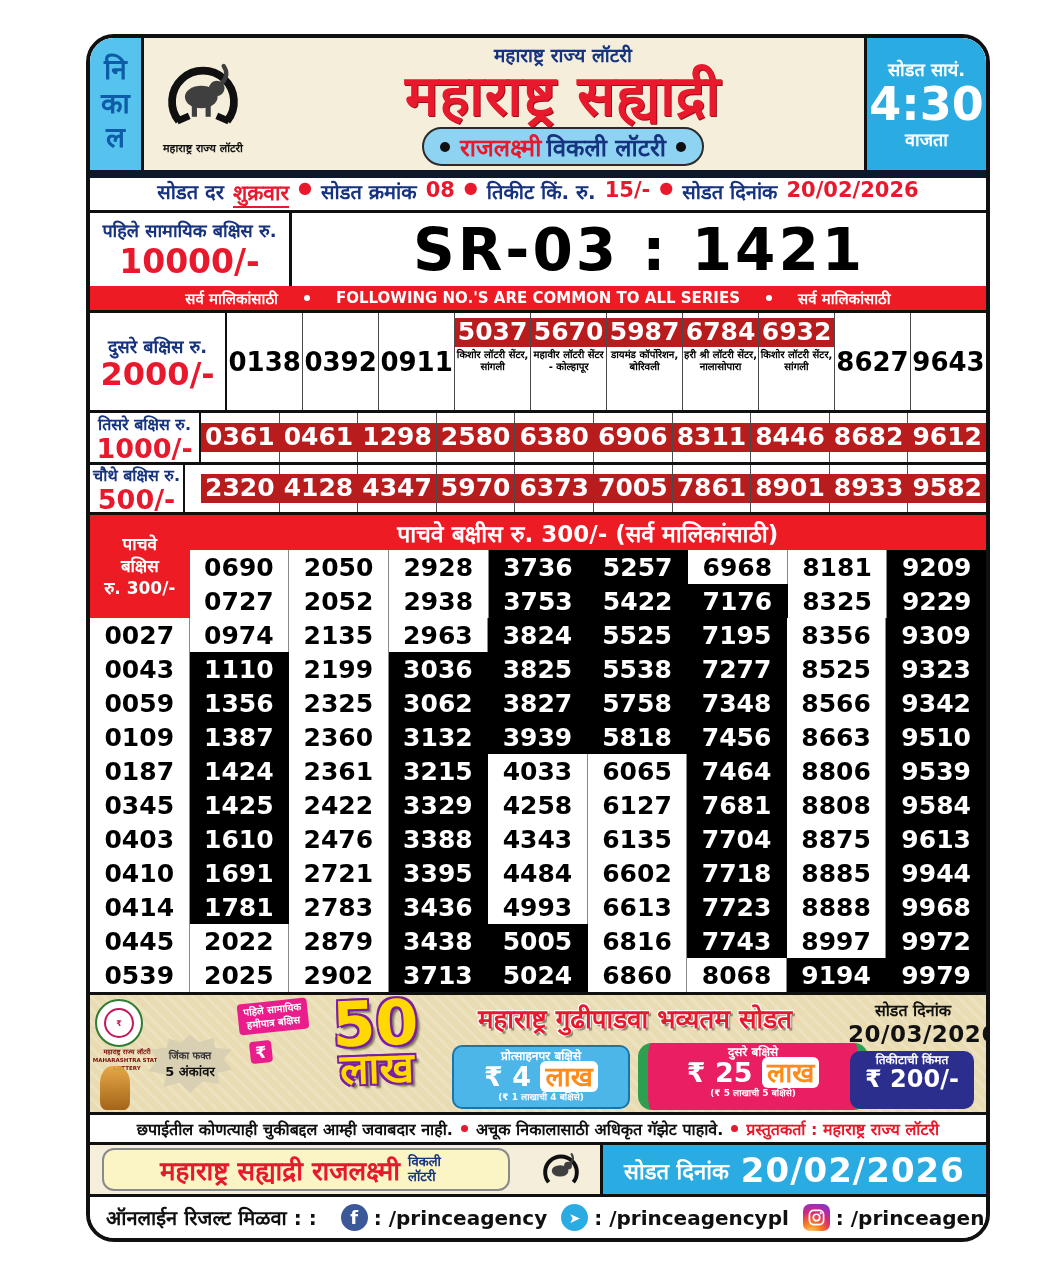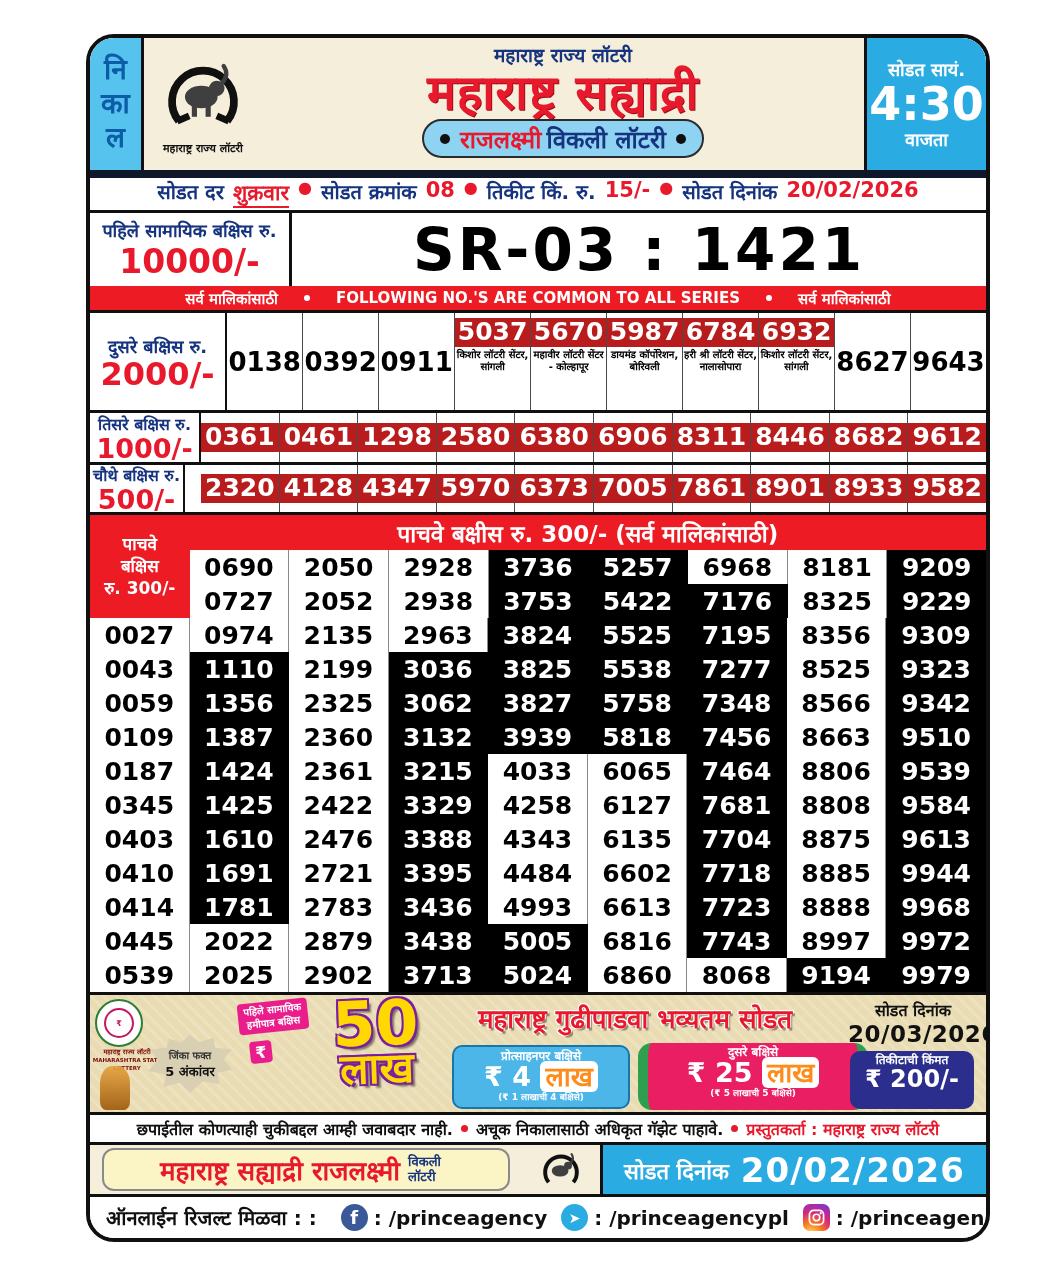"महाराष्ट्र सह्याद्री" .main-title { font-size: 48px -> 56px }
